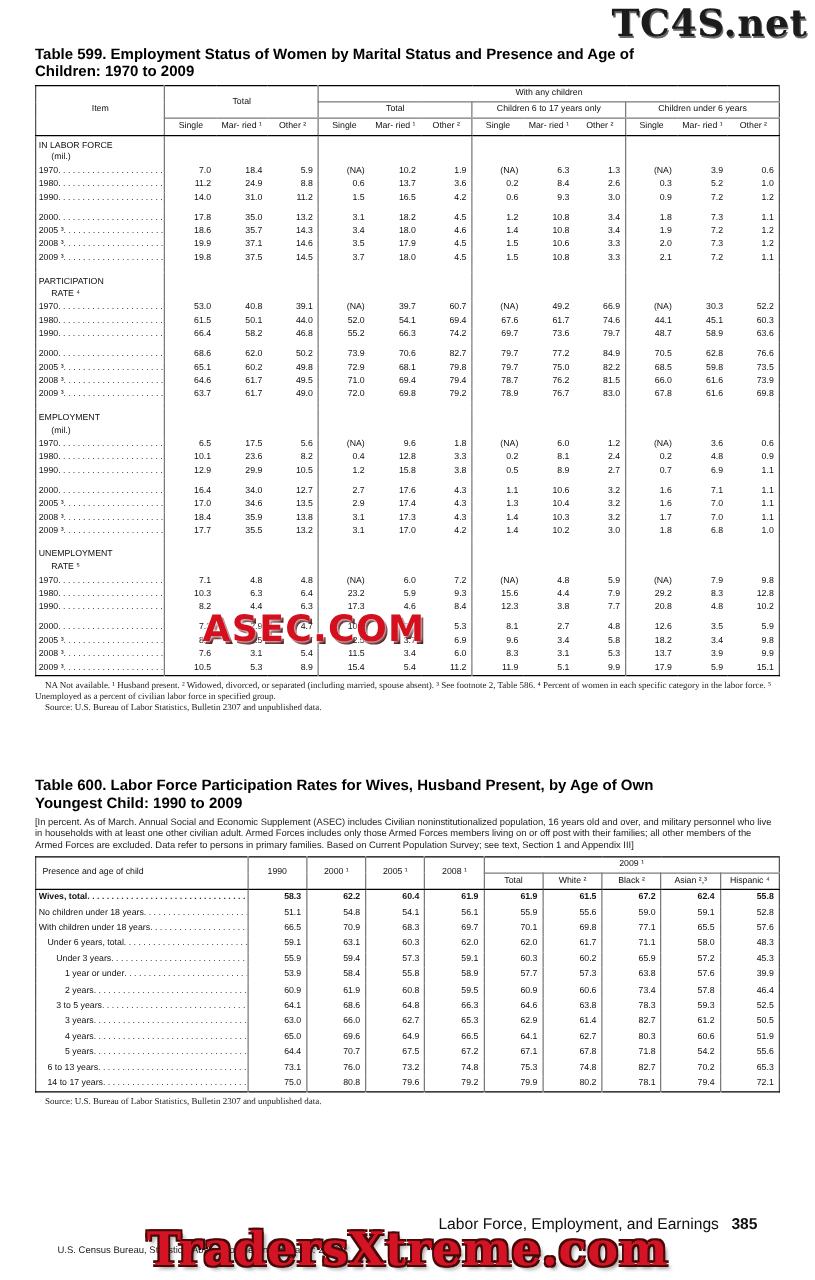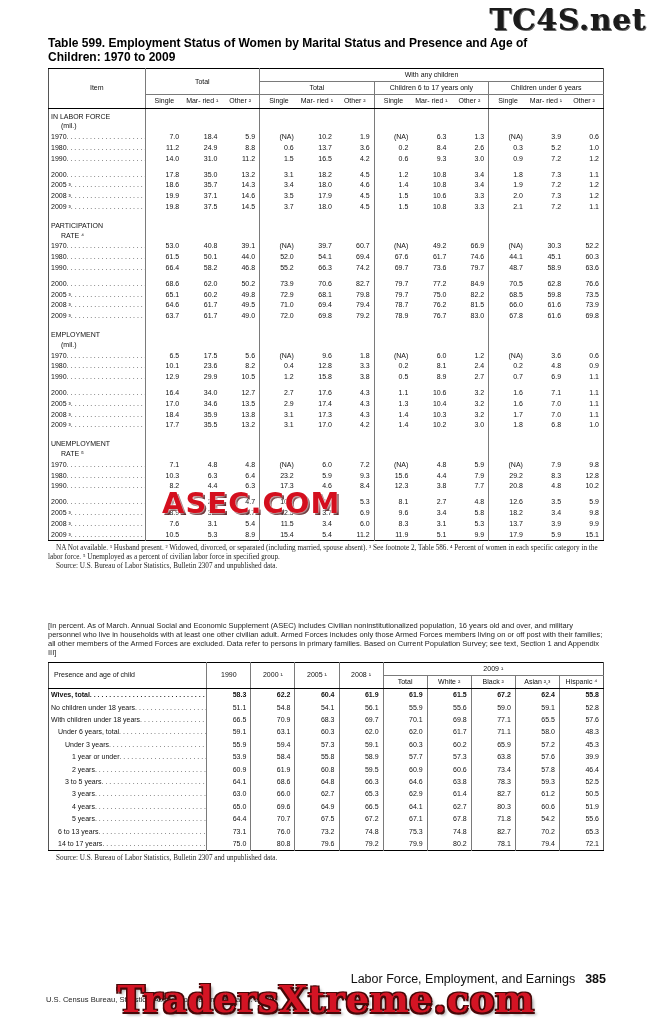"Table 599. Employment Status of" .page { padding: 36px 48px 0 -> 36px 28px 0 }
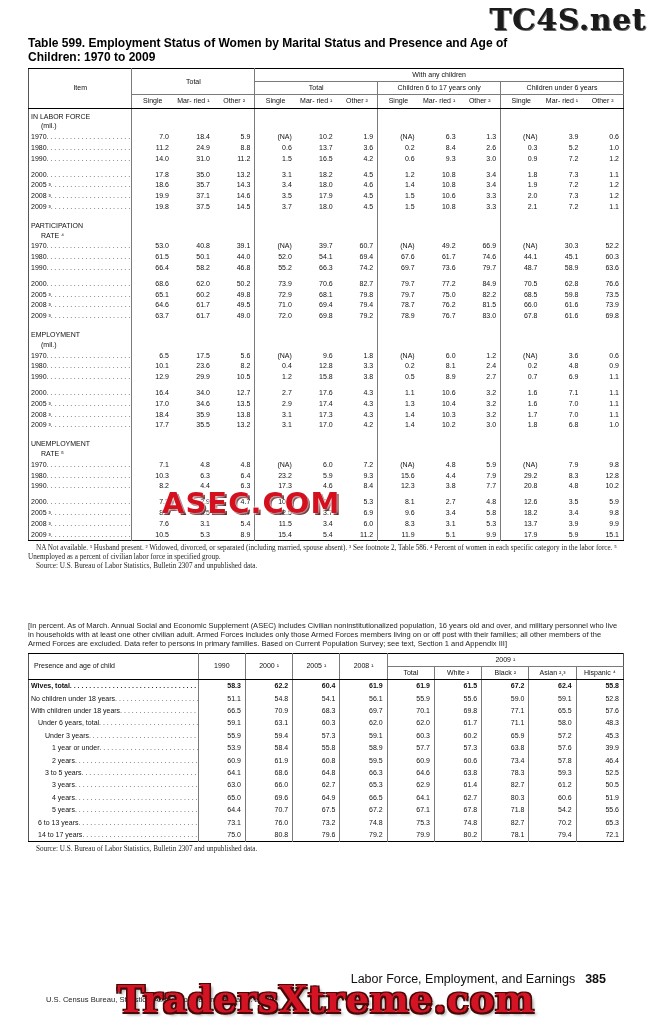"Table 600. Labor Force Participation" h1.tbltitle { html: none -> <h1>Table 600. Labor Force Participation Rates for Wives, Husband Present, by Age of Own Youngest Child: 1990 to 2009</h1> }
